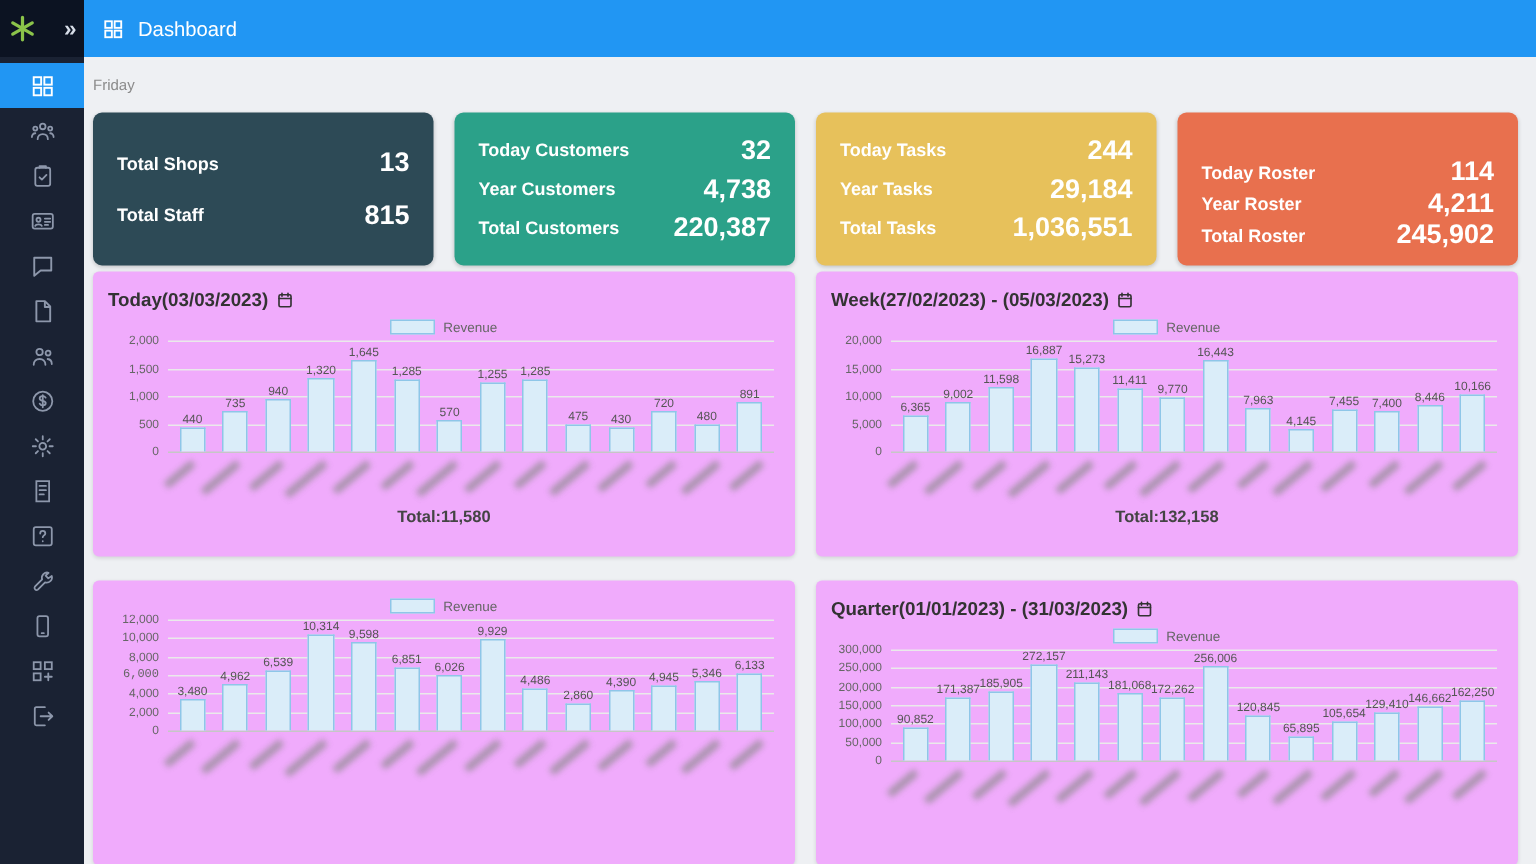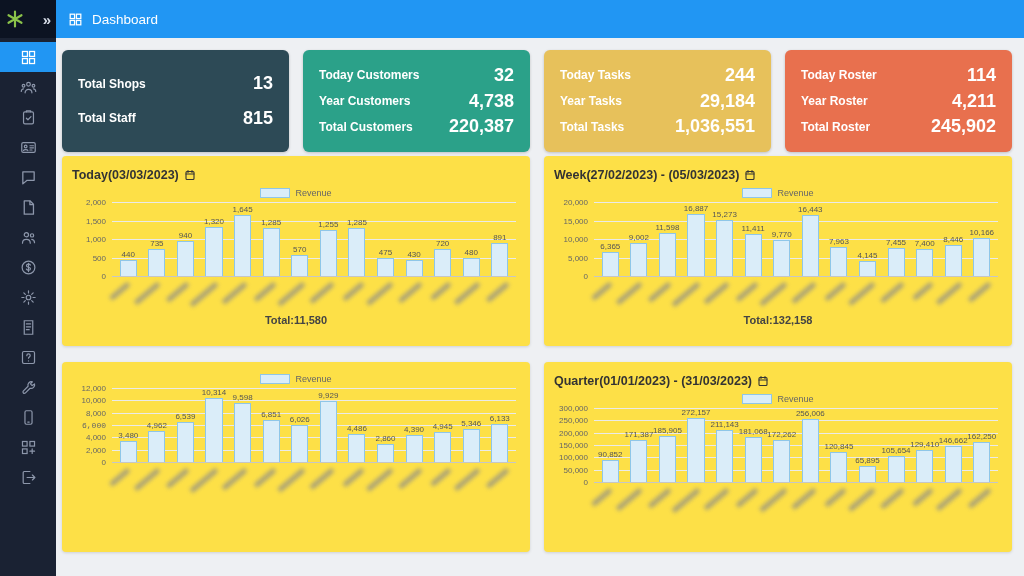"Friday" div.weekday { html: none -> <div>Friday</div> }
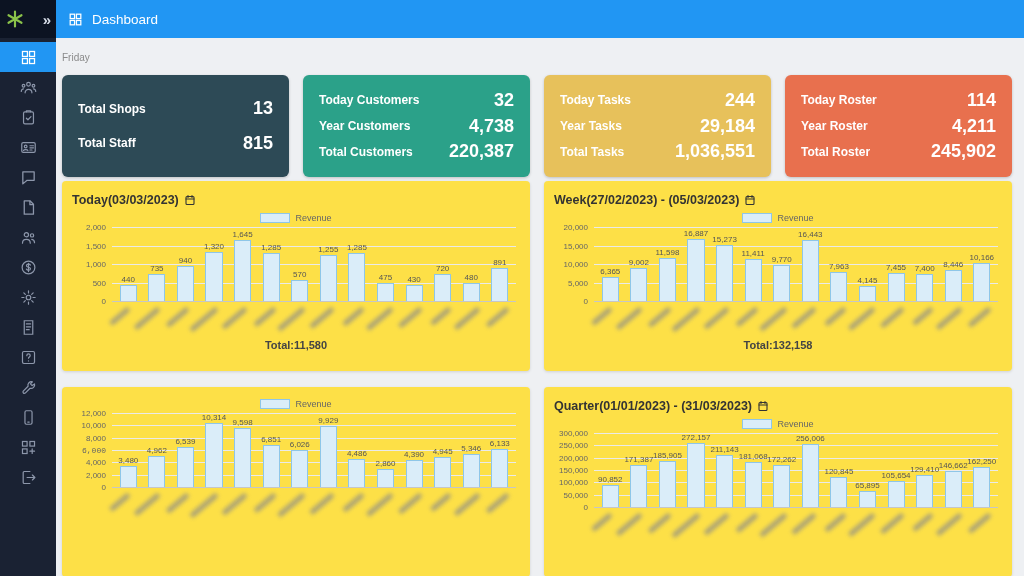"Today Roster" div.stat-card { justify-content: none -> flex-end }
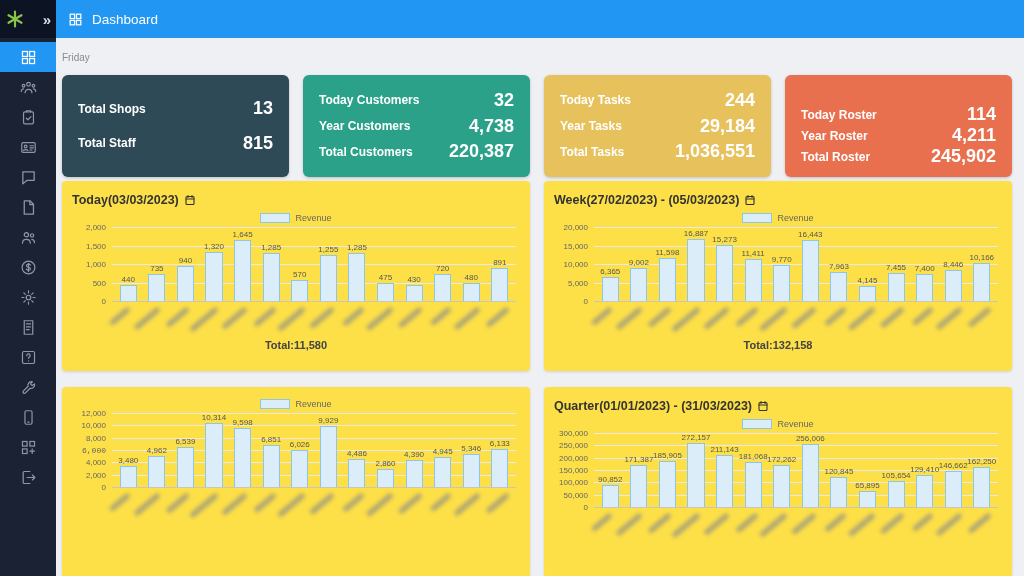"Today(03/03/2023)" .chart-card { background: #fde047 -> #f0abfc }
